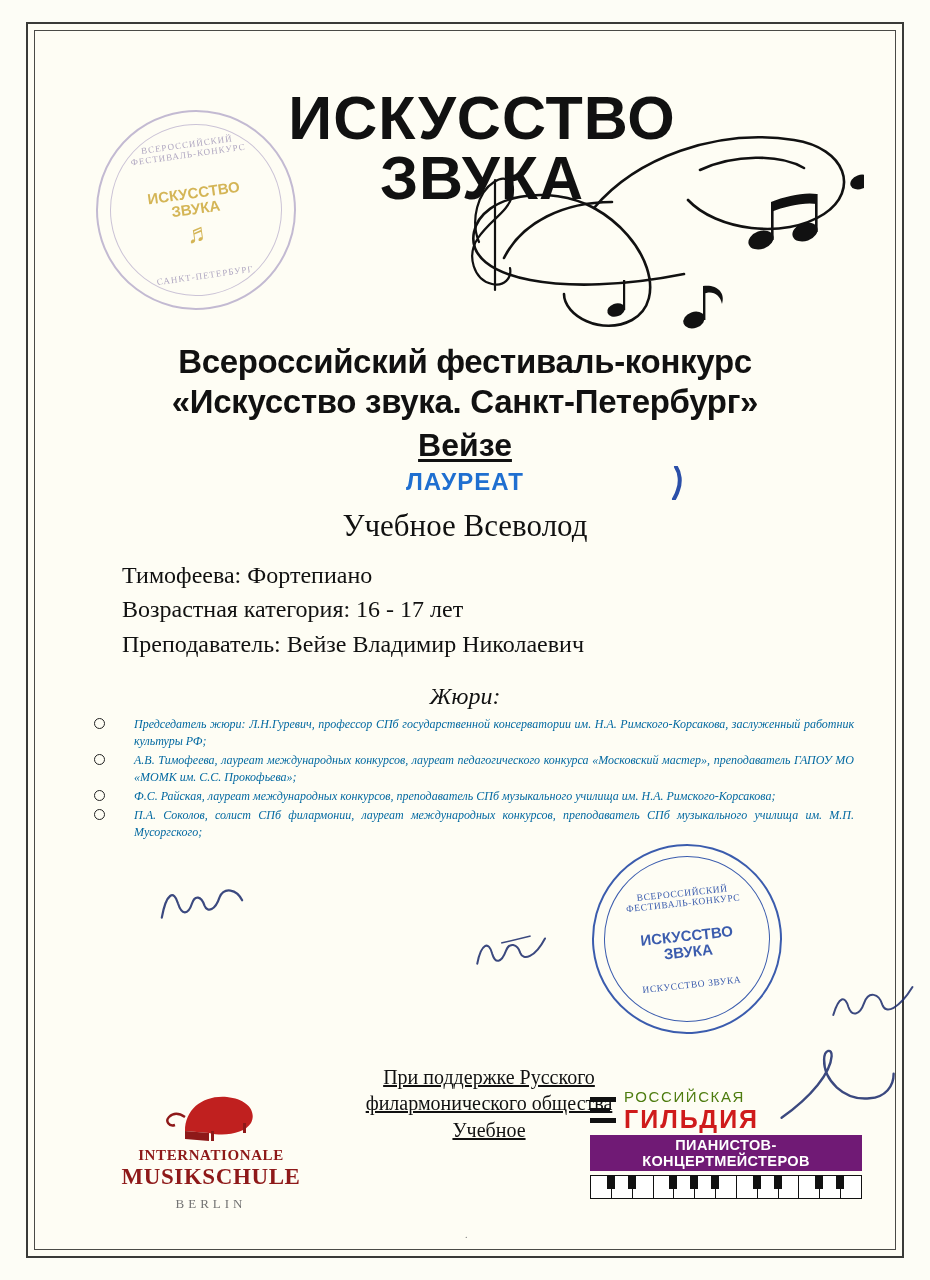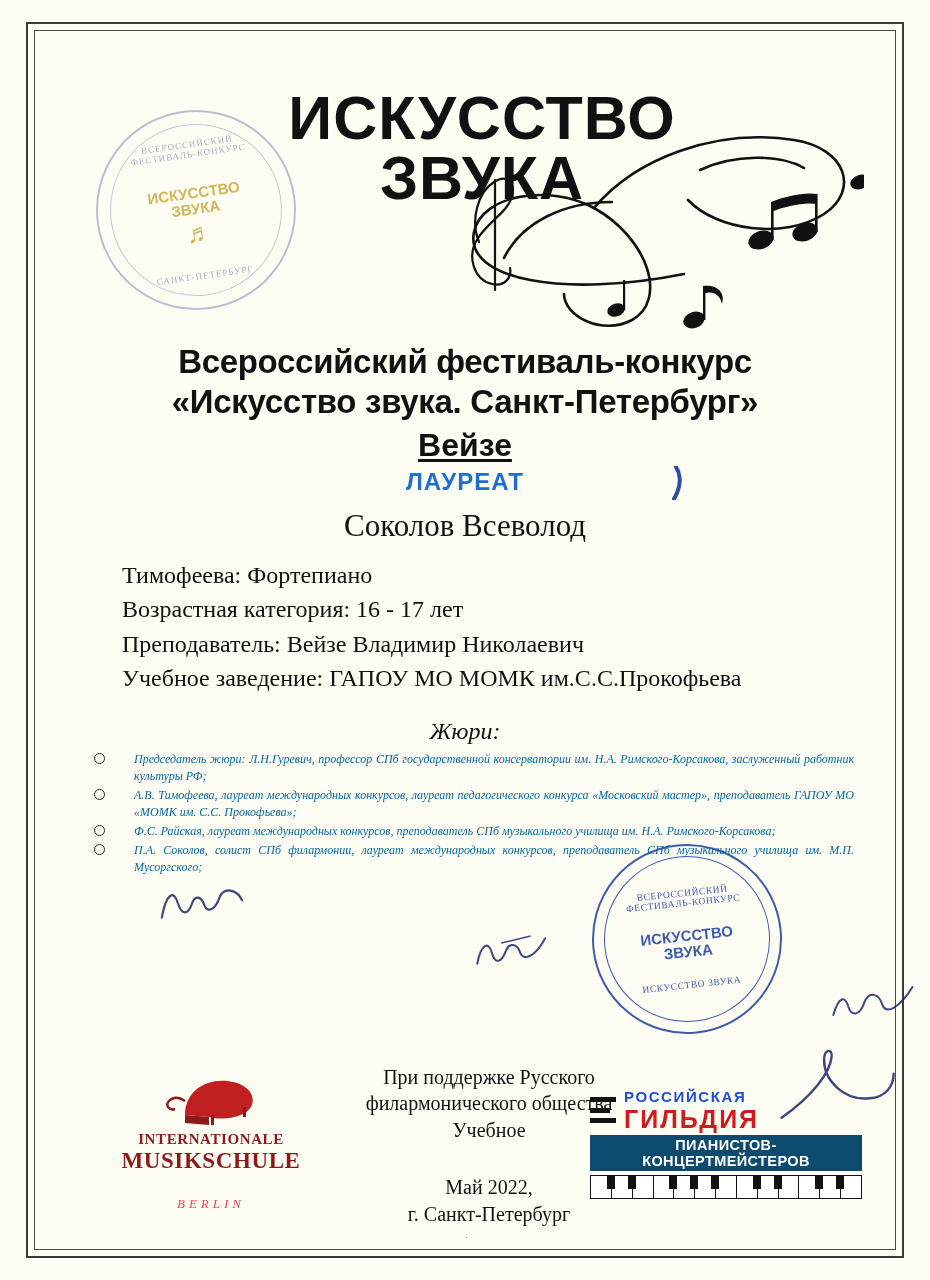"Соколов Всеволод" div.winner-name { text: Соколов -> Учебное }
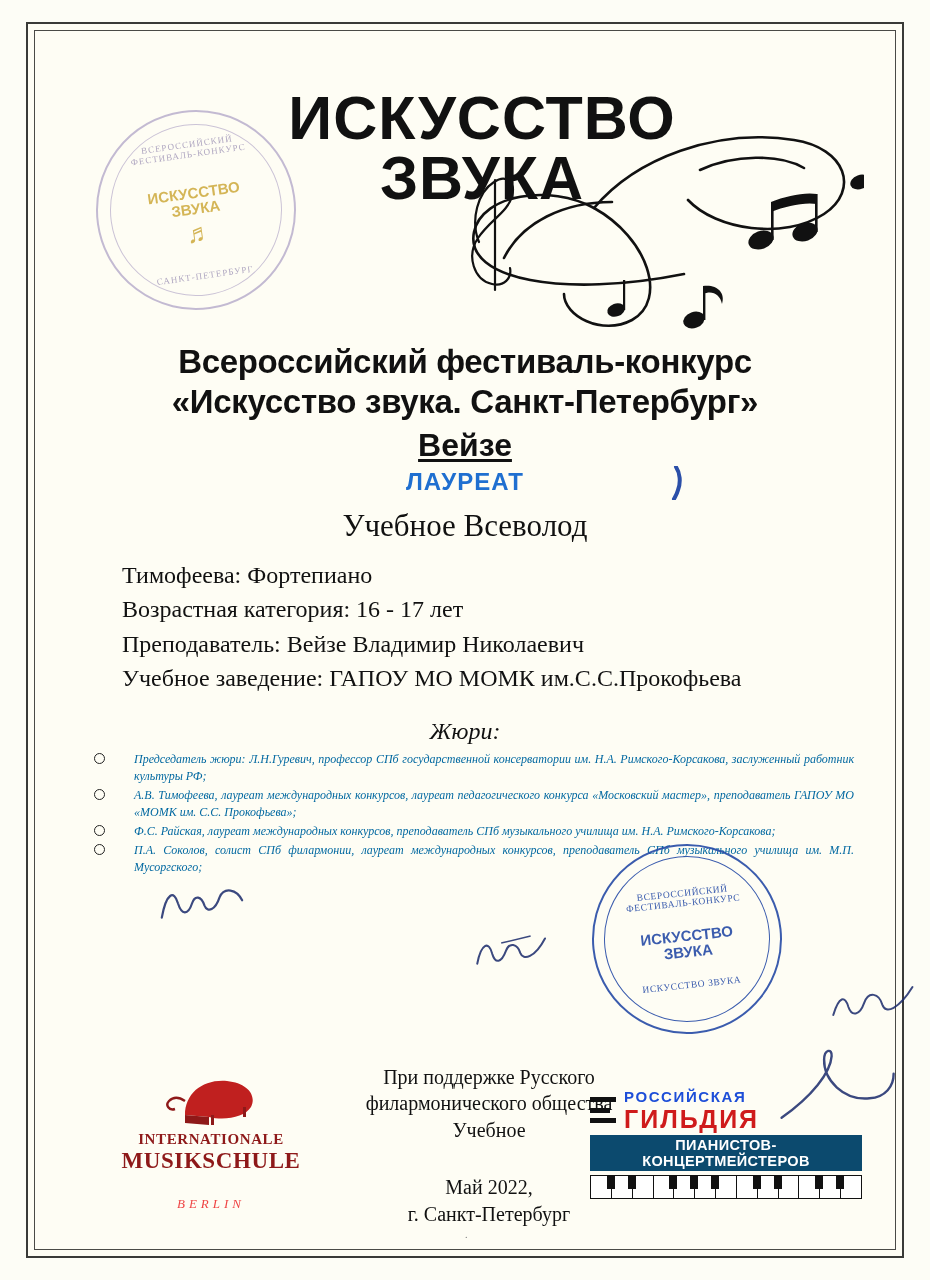"Учебное заведение: ГАПОУ МО МОМК" div.row { html: <div>Учебное заведение: ГАПОУ МО МОМК им.С.С.Прокофьева</div> -> none }
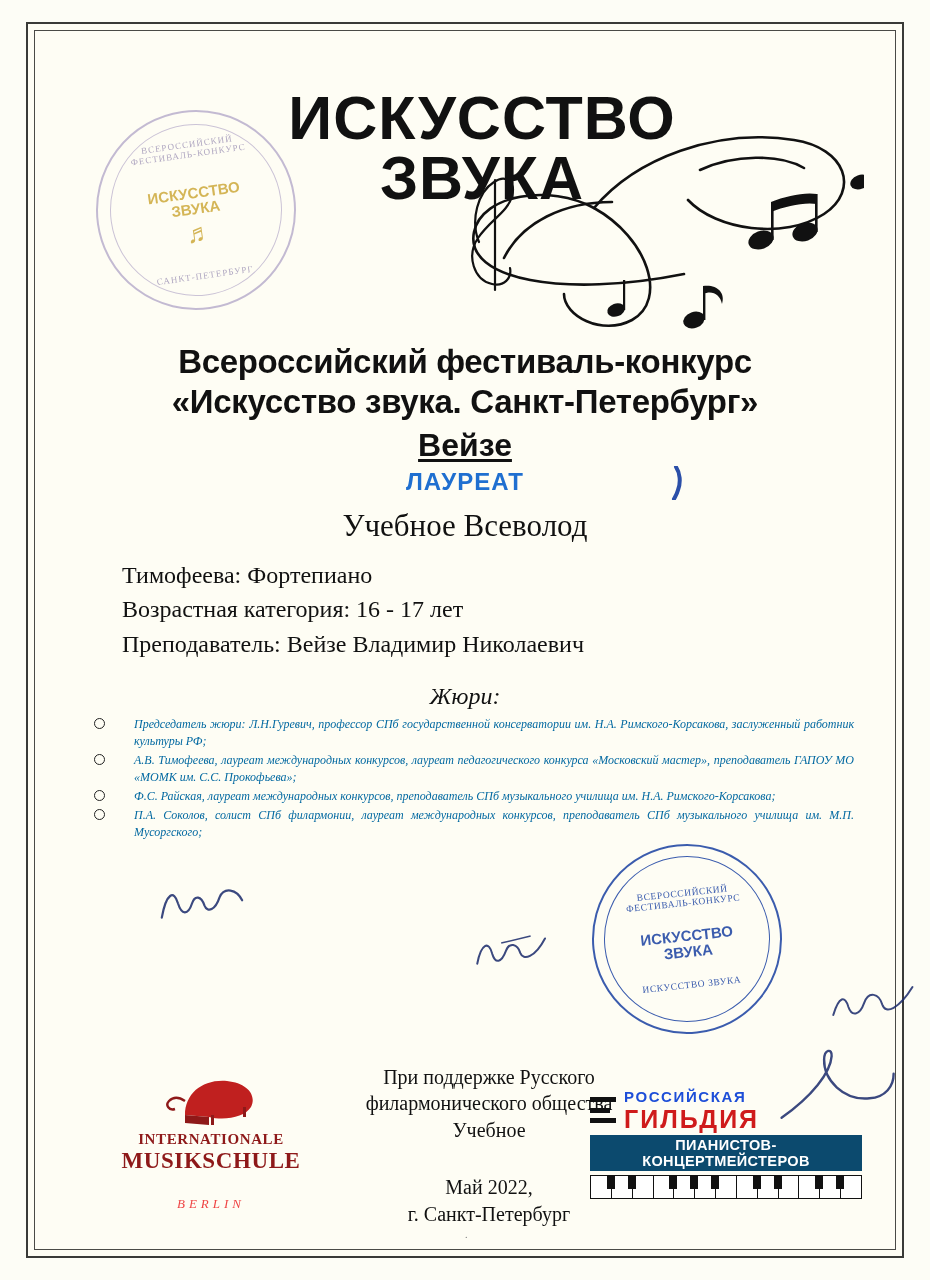"При поддержке Русского" .support { text-decoration: none -> underline }
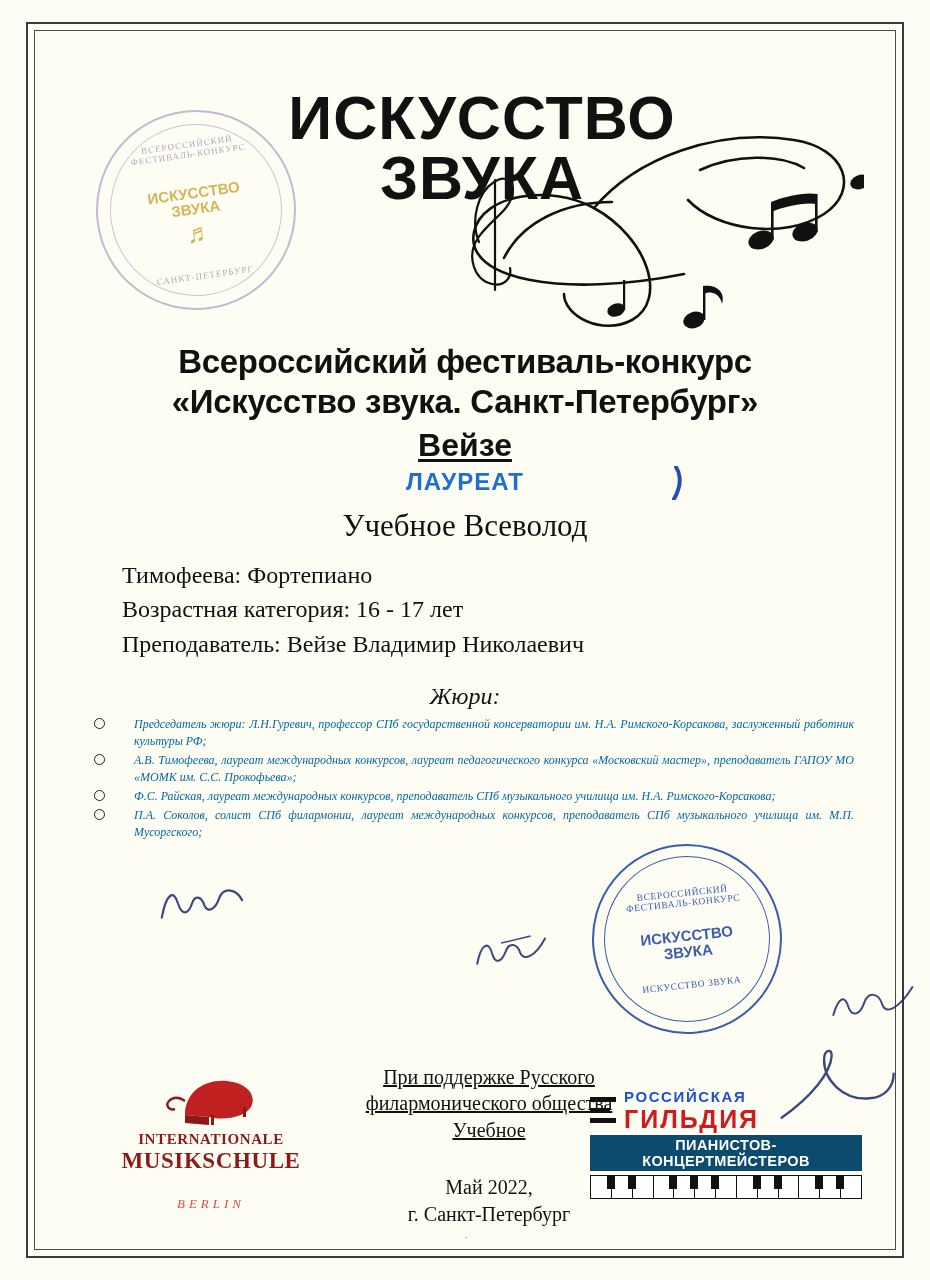"РОССИЙСКАЯ" .guild-t1 { color: #1d4ed8 -> #4d7c0f; font-weight: bold -> normal }
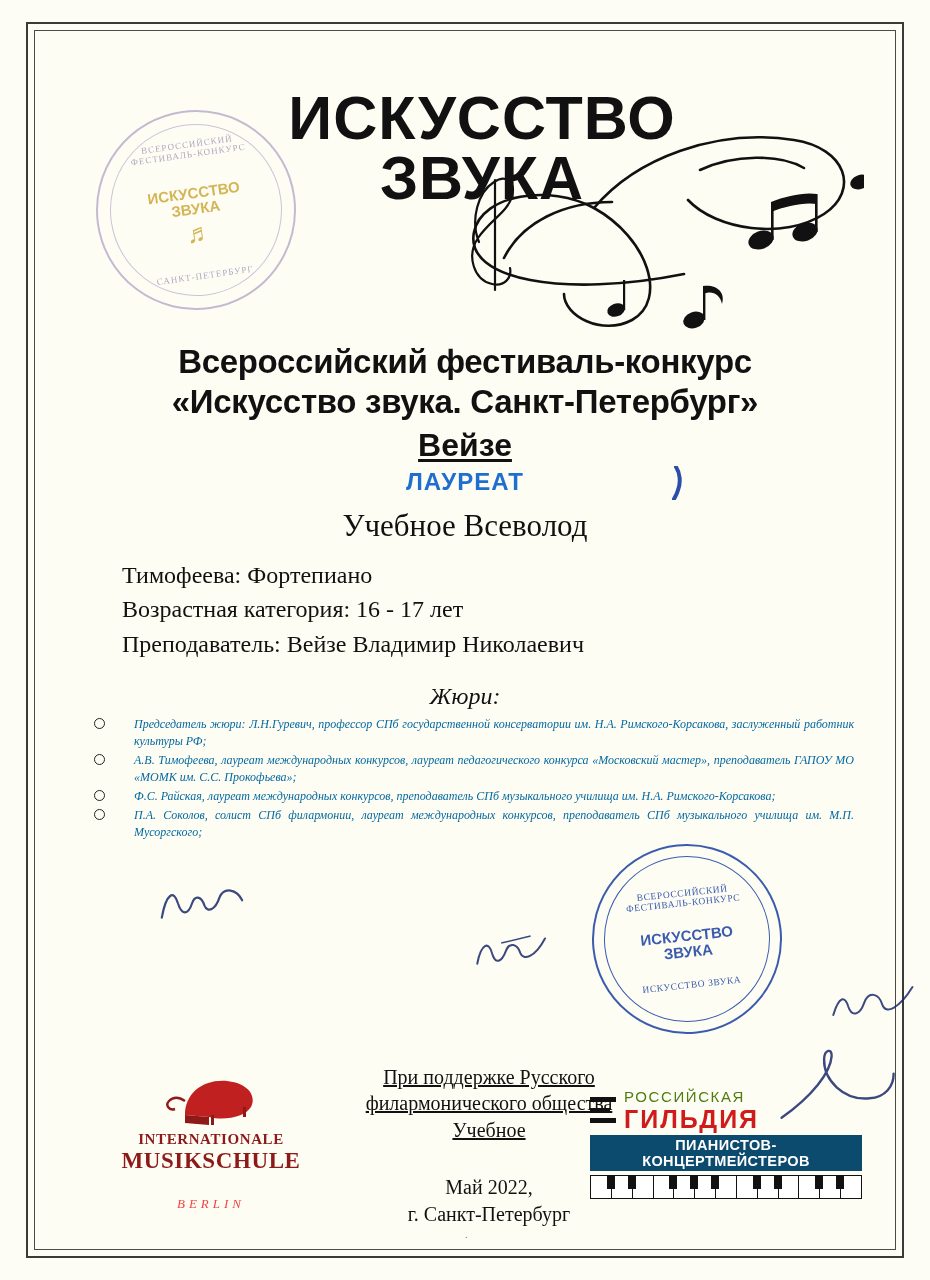"ПИАНИСТОВ-КОНЦЕРТМЕЙСТЕРОВ" .guild-t3 { background: #0c4a6e -> #701a75 }
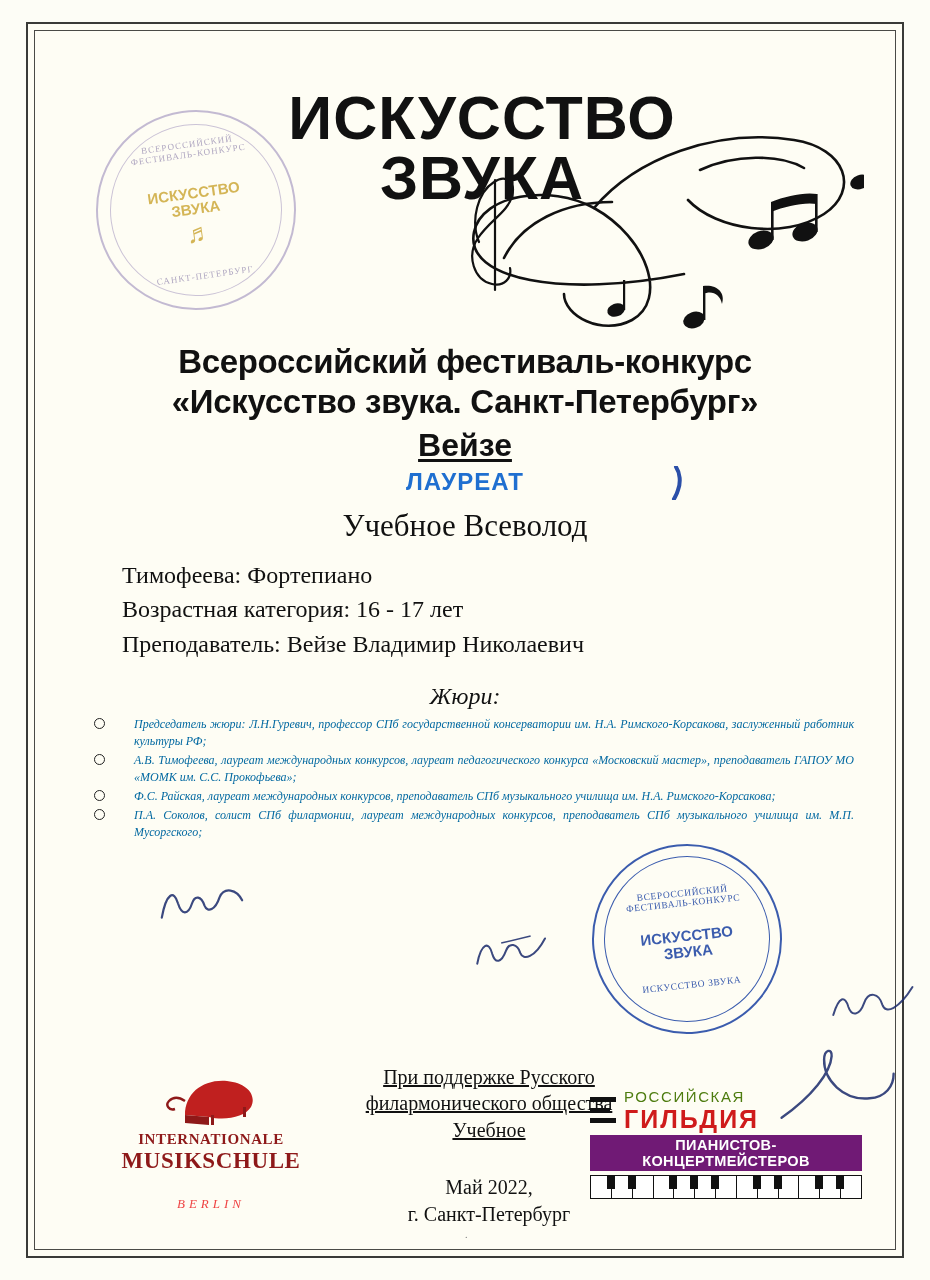"Май 2022," div.date-place { html: <div> <div>Май 2022,</div> <div>г. Санкт-Петербург</div> </div> -> none }
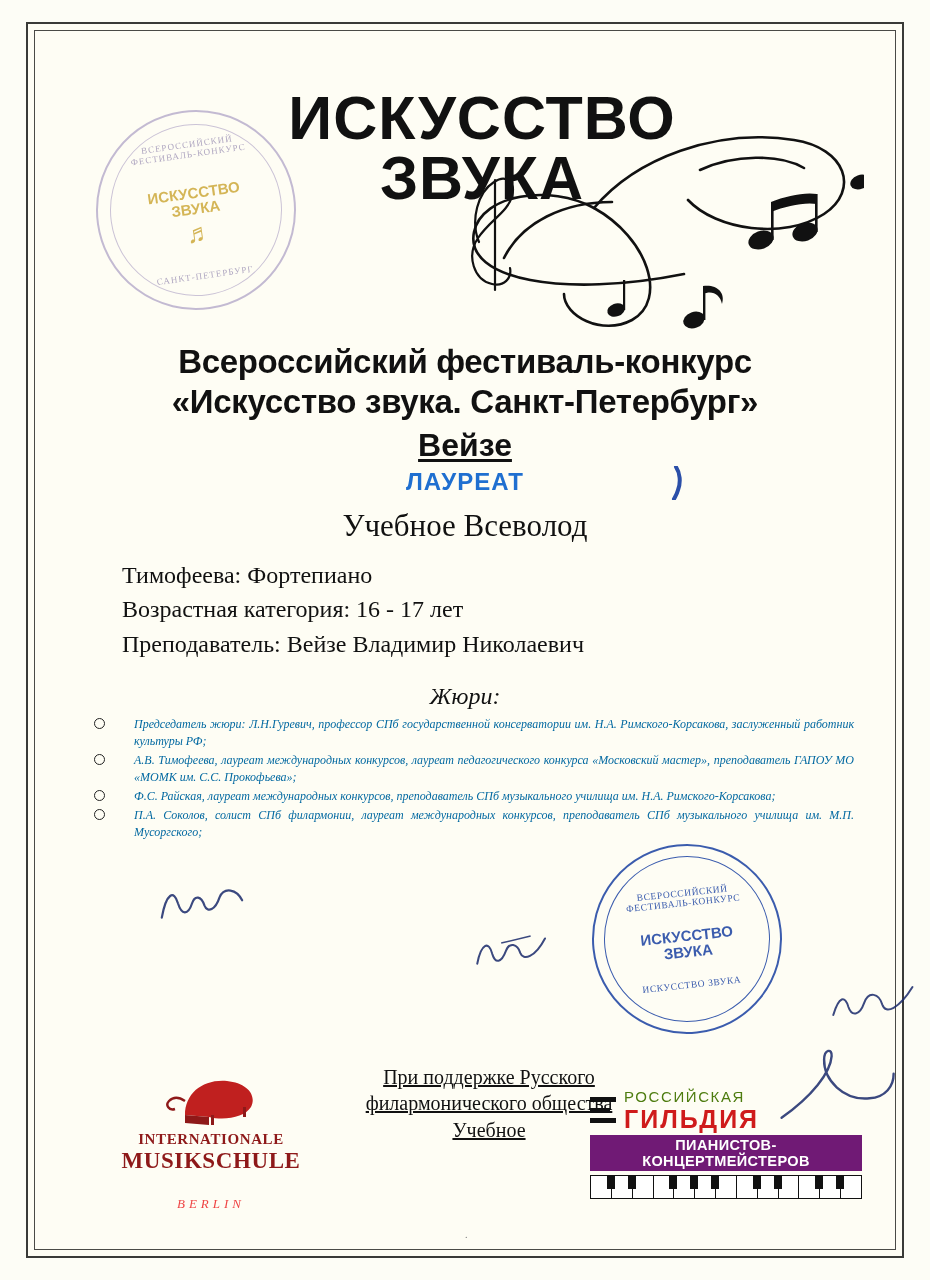"BERLIN" .ms-line3 { color: #ef4444 -> #737373; font-style: italic -> none; margin-top: 22px -> 6px }
